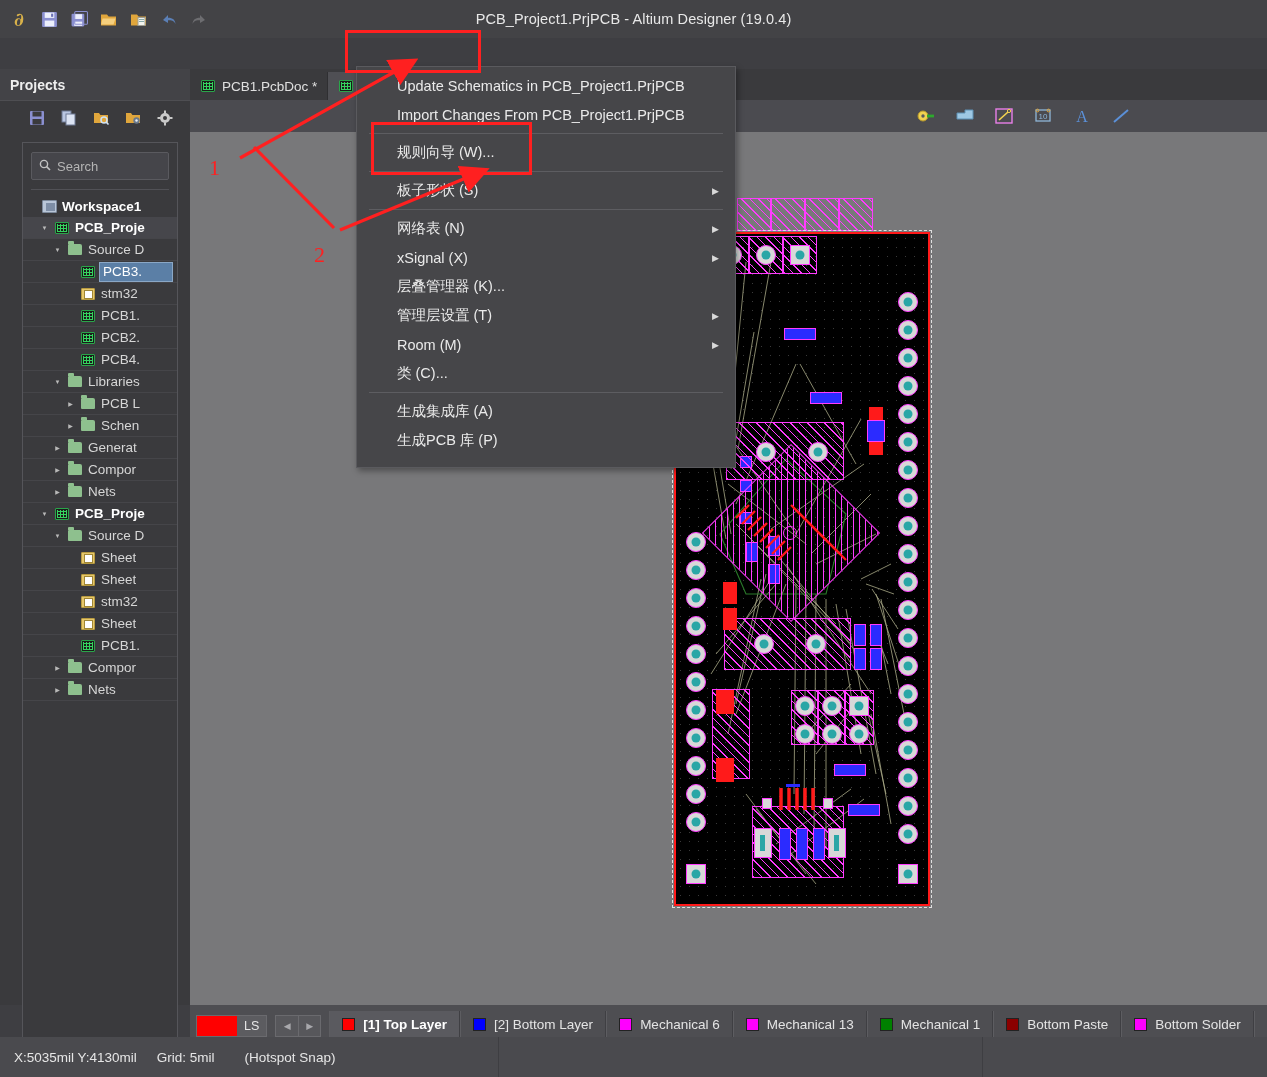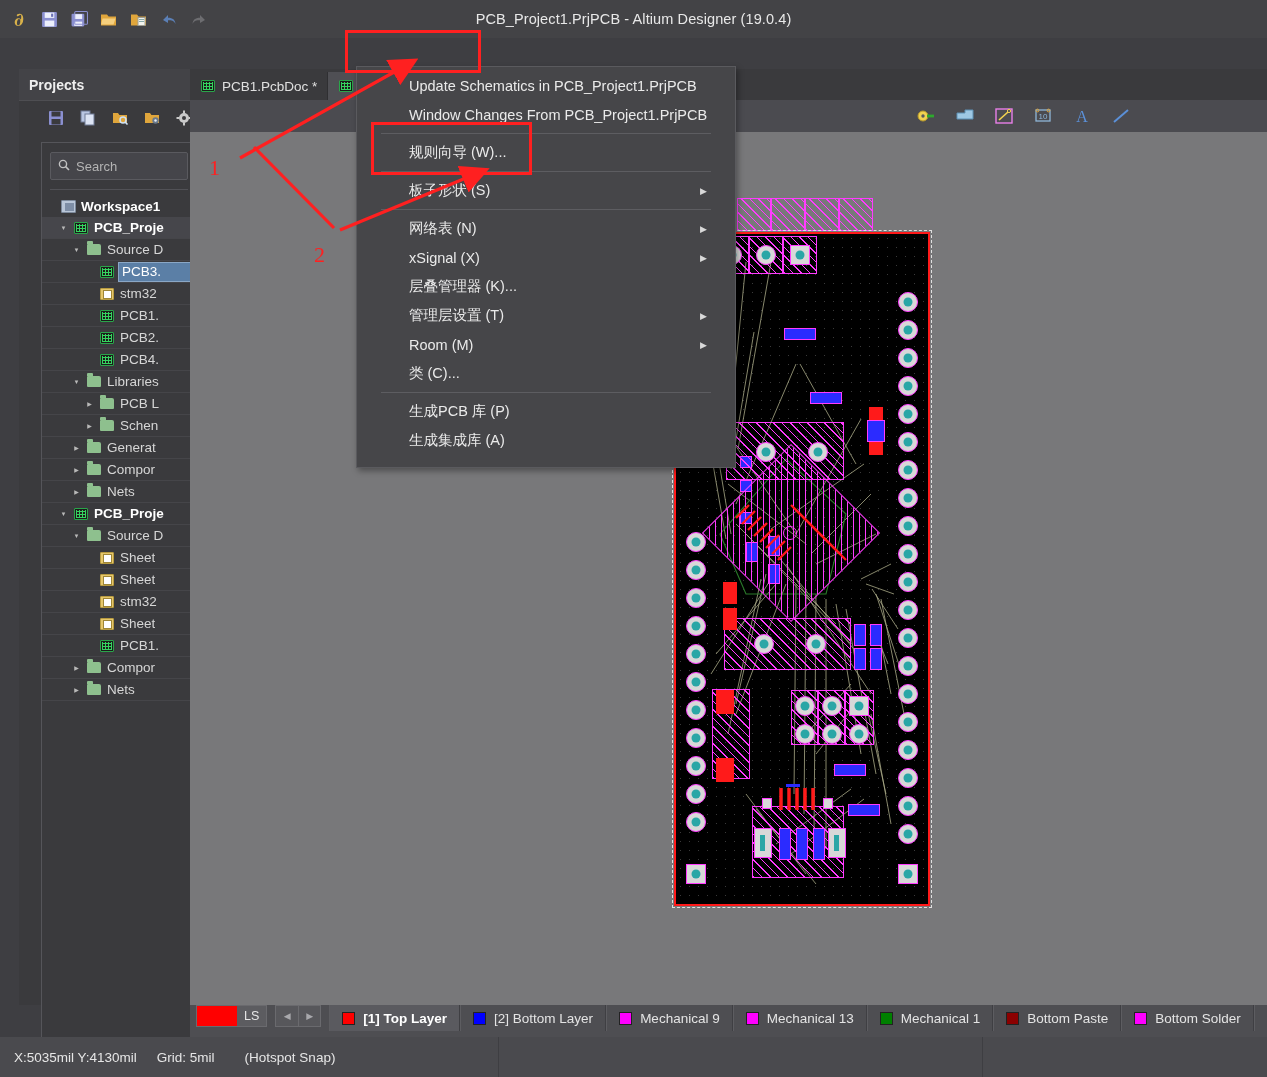"Projects" .leftpanel { margin-left: 19px -> none }
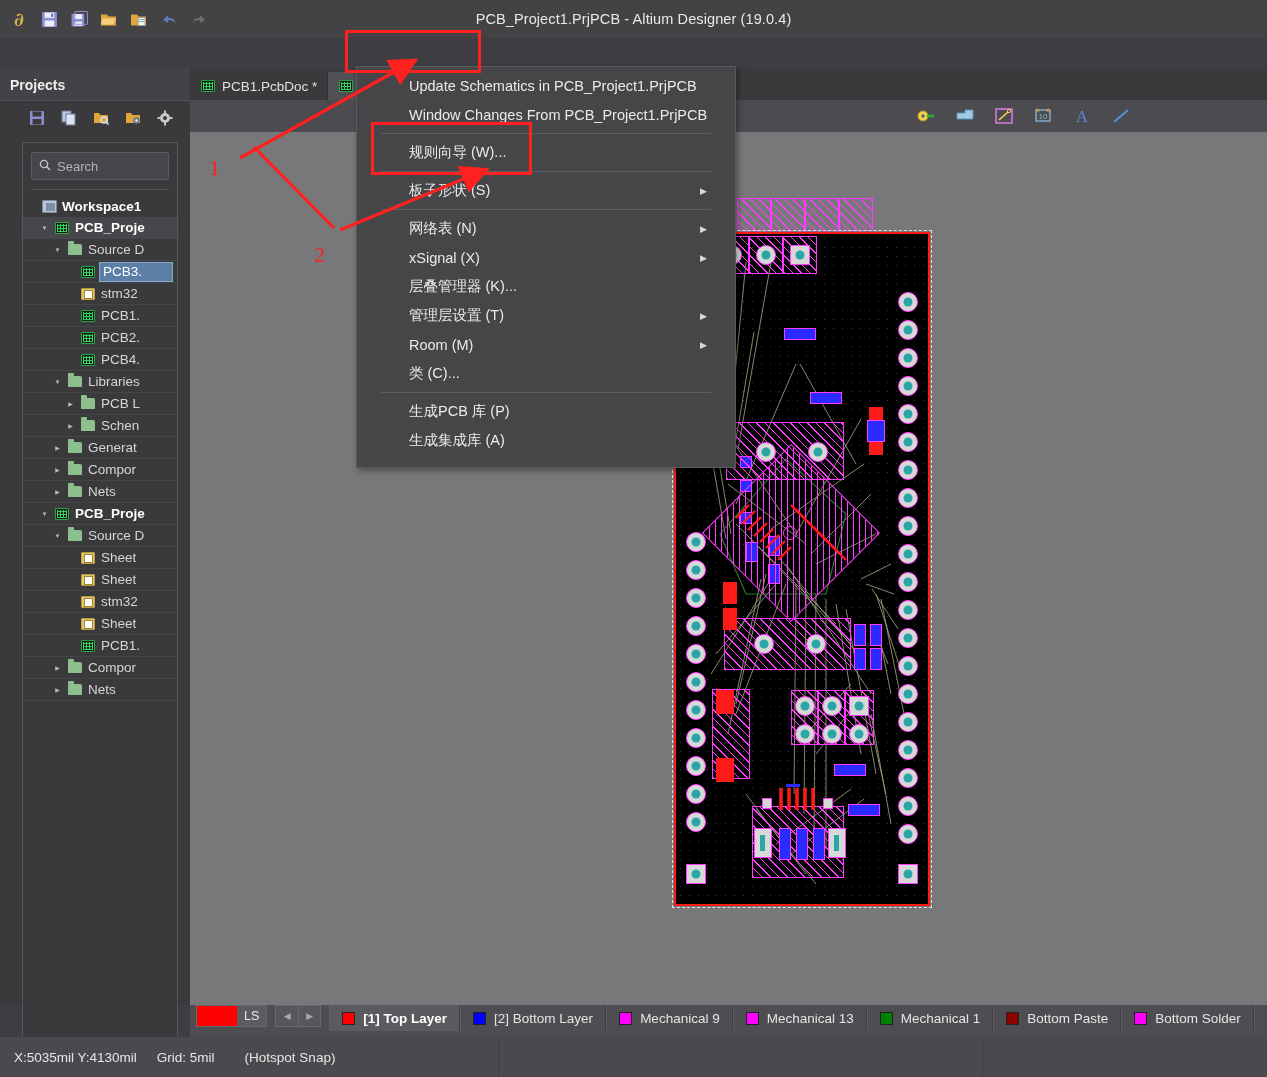"Update Schematics in PCB_Project1.PrjPCB" .dropdown { padding: 4px 12px -> 4px 0 }
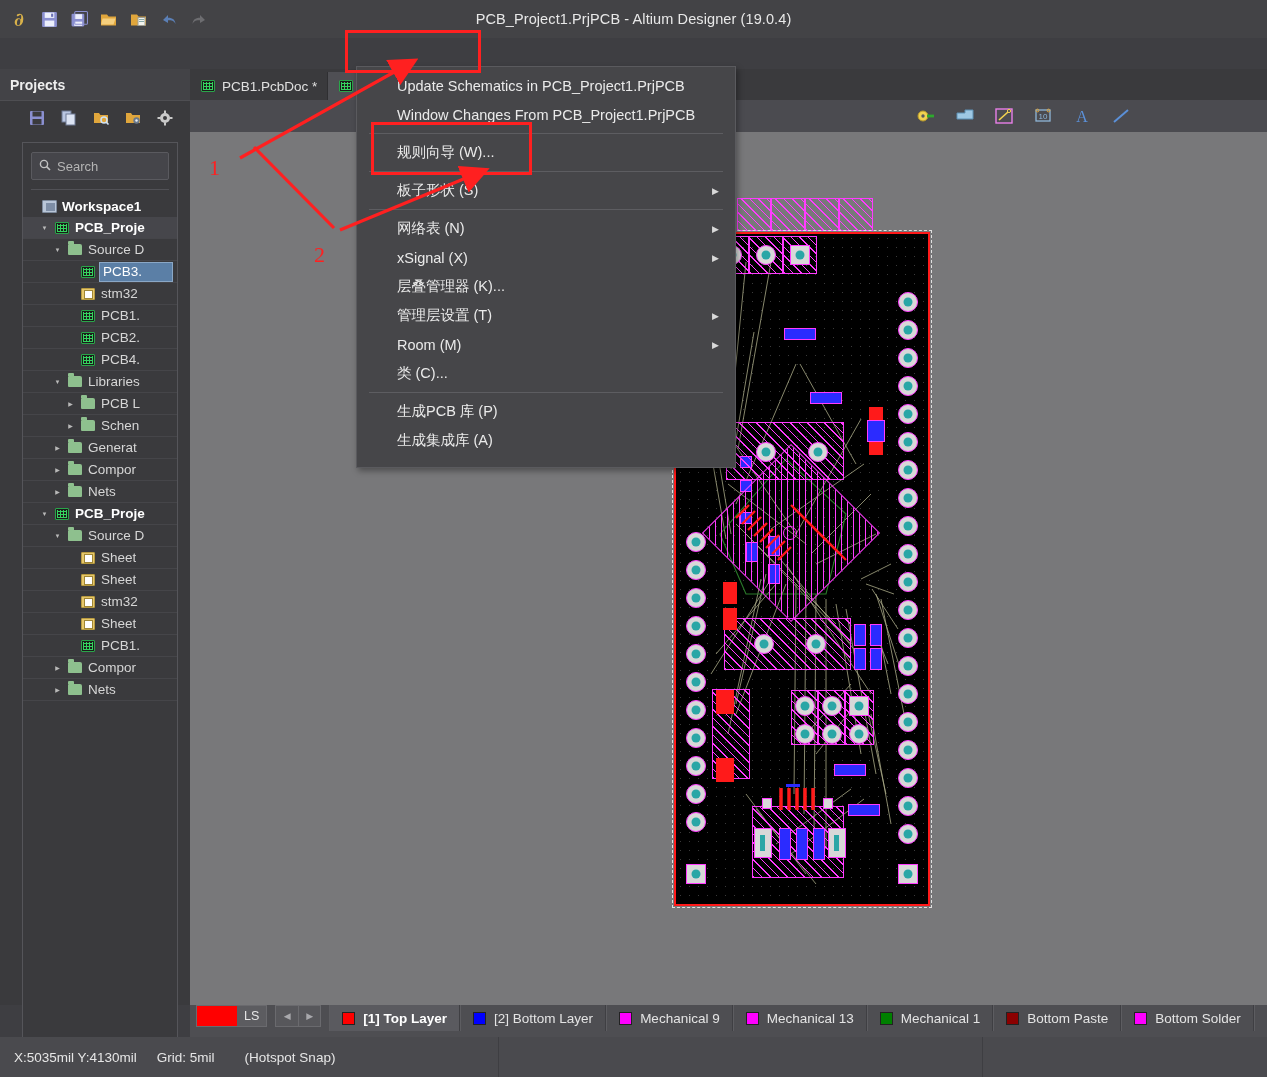"Window Changes From PCB_Project1.PrjPCB" span { text: Window -> Import }
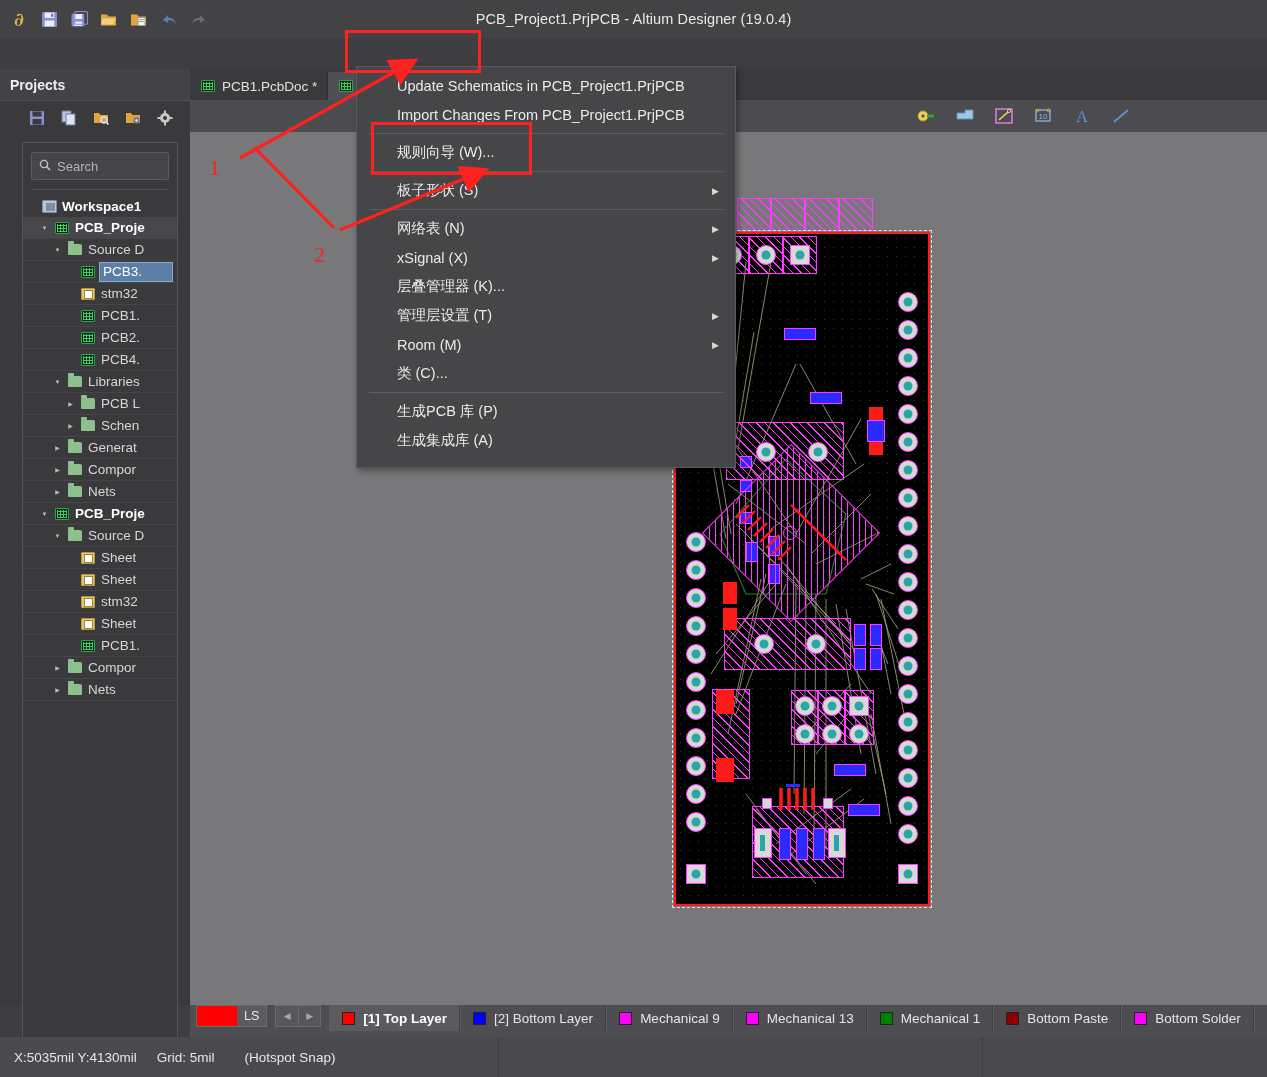"生成PCB 库 (P)" div.dd-item { order: before "生成集成库 (A)" -> after "生成集成库 (A)" }
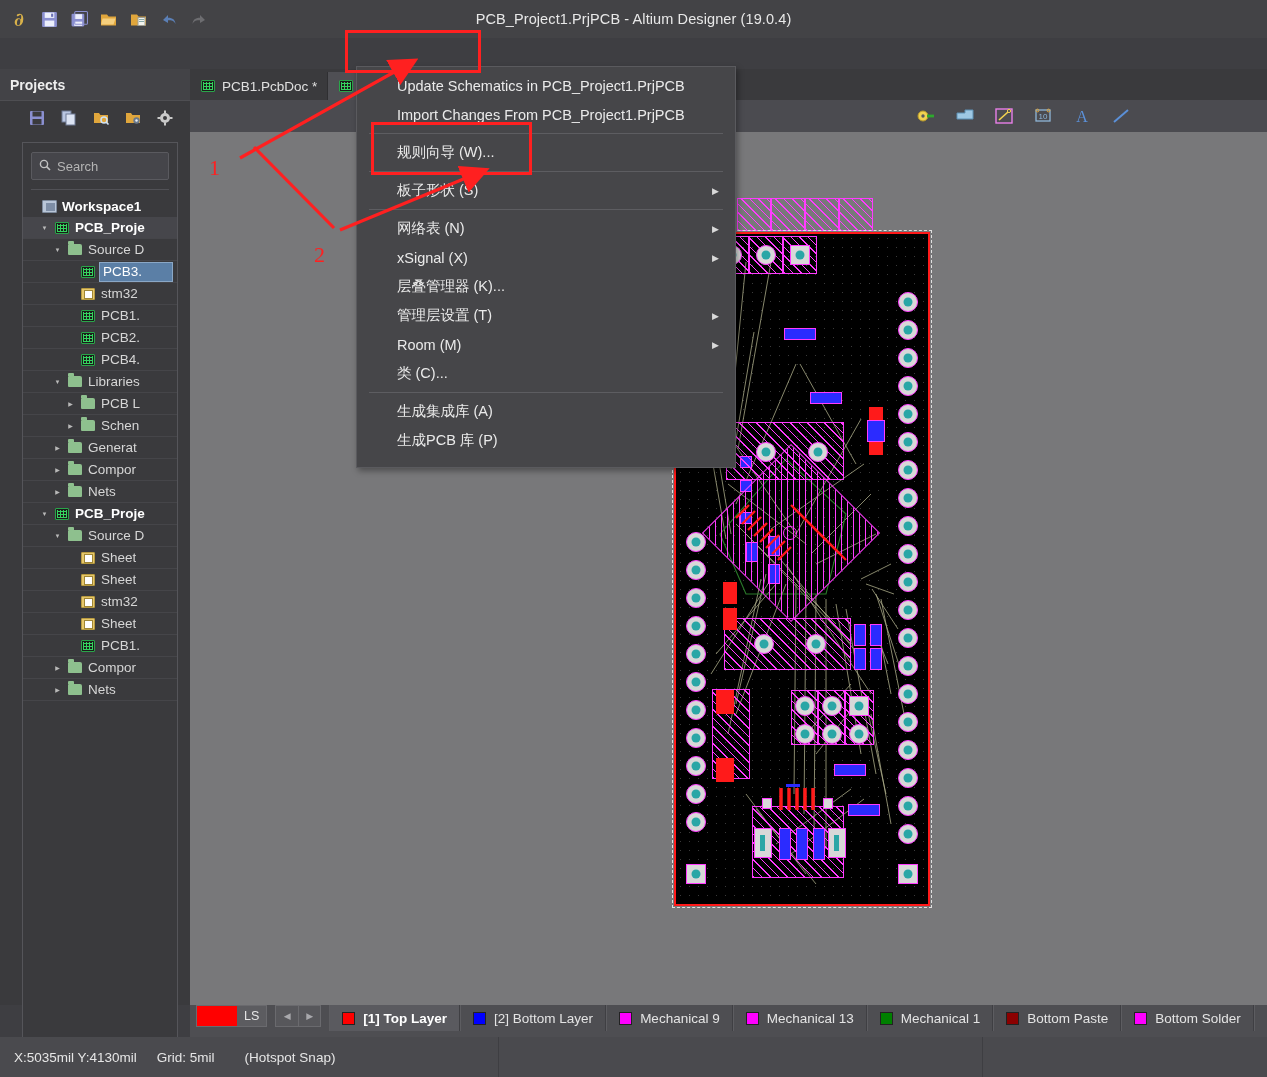"LS" .layerbar { align-items: flex-start -> flex-end }
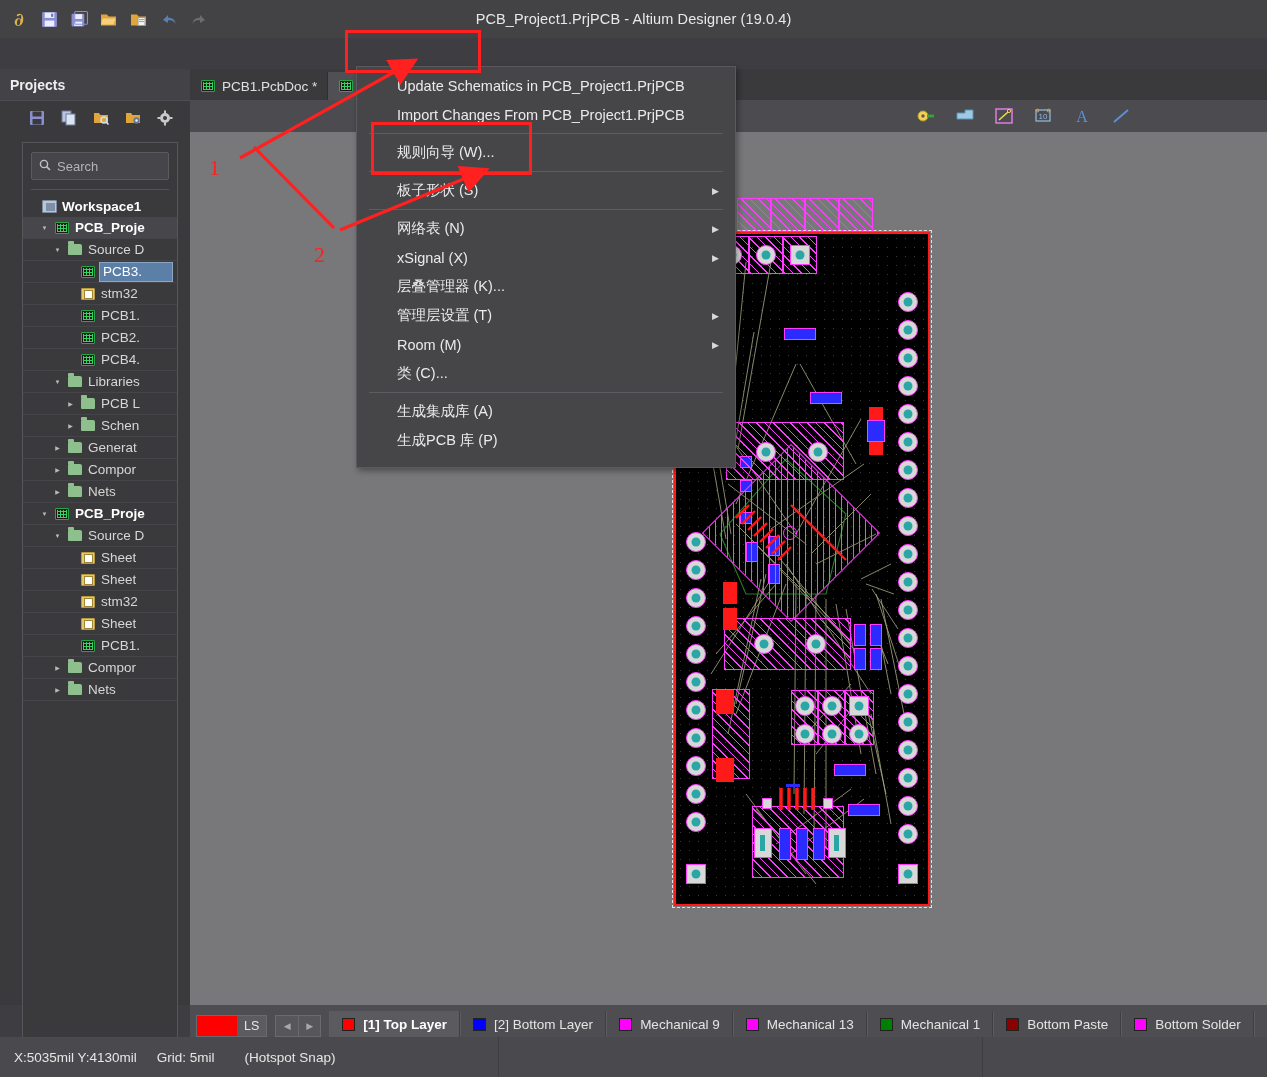"Mechanical 9" span { text: 9 -> 6 }
